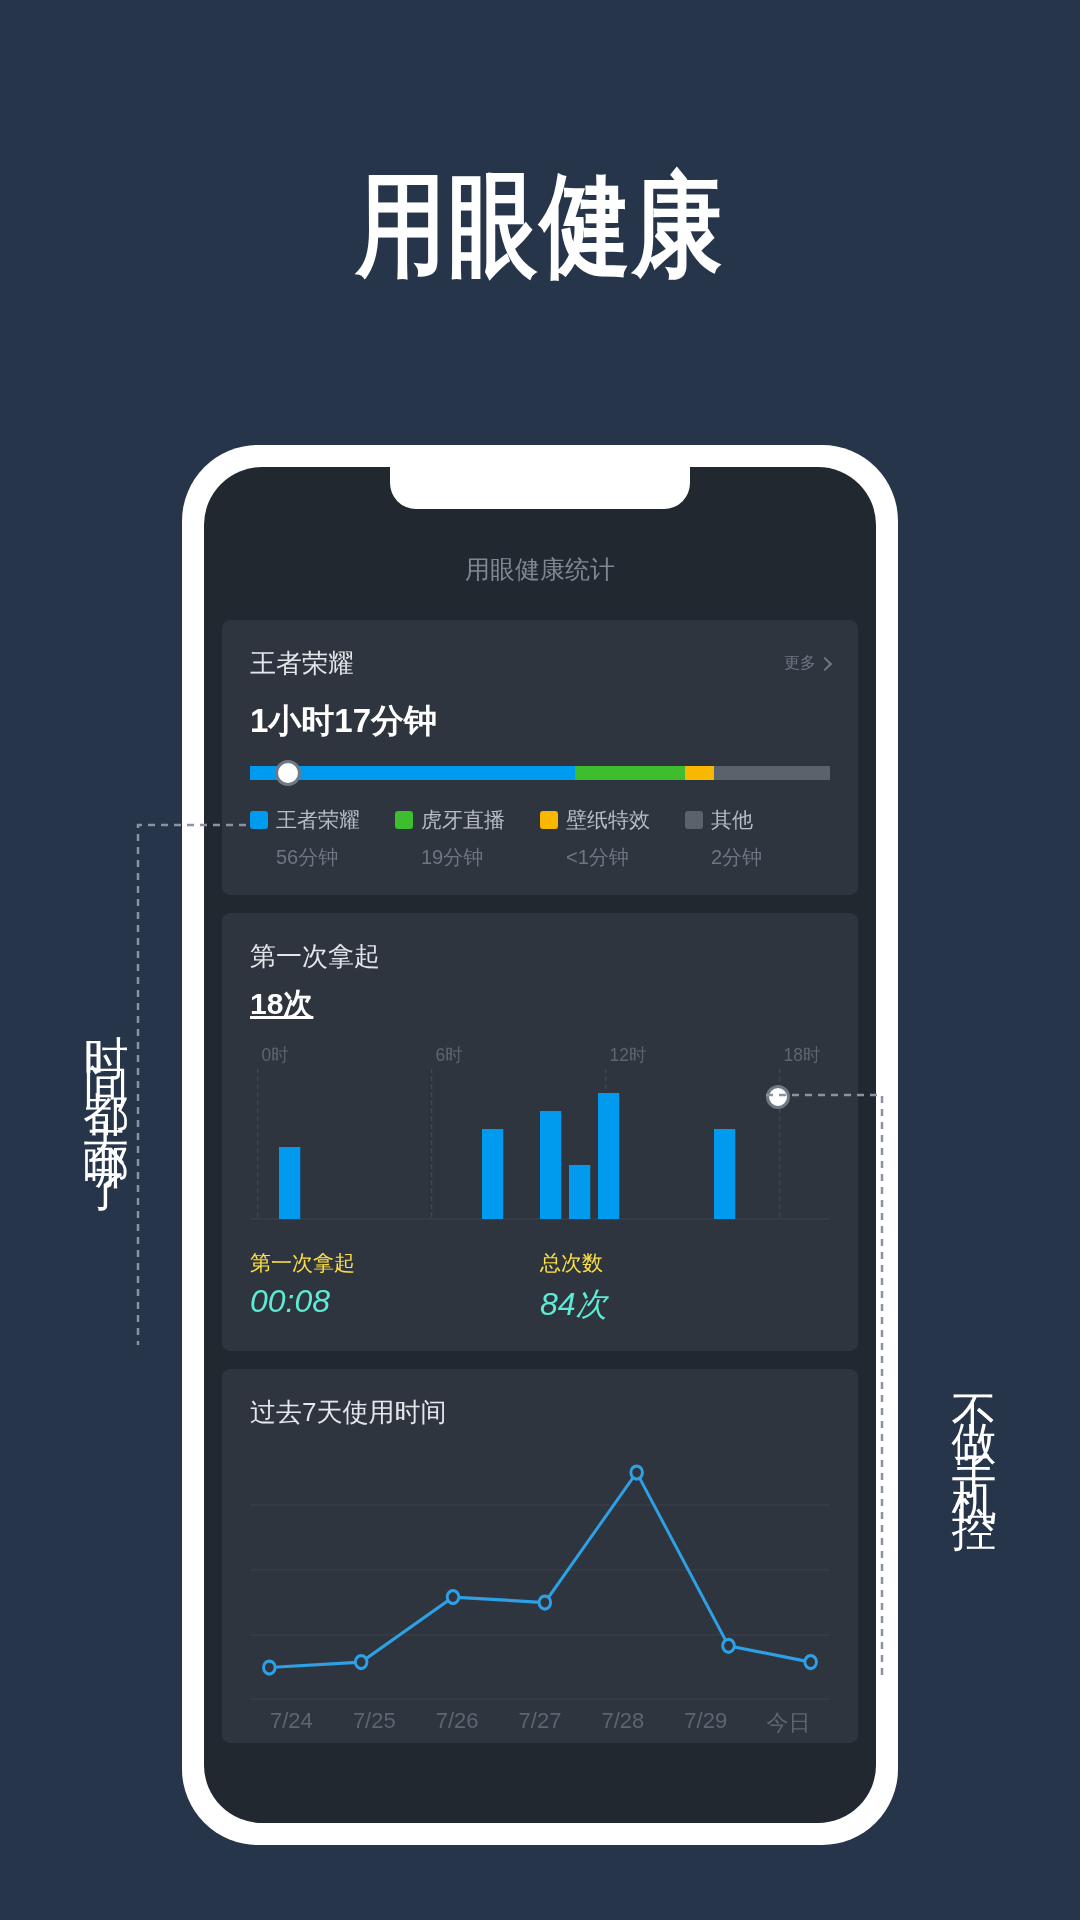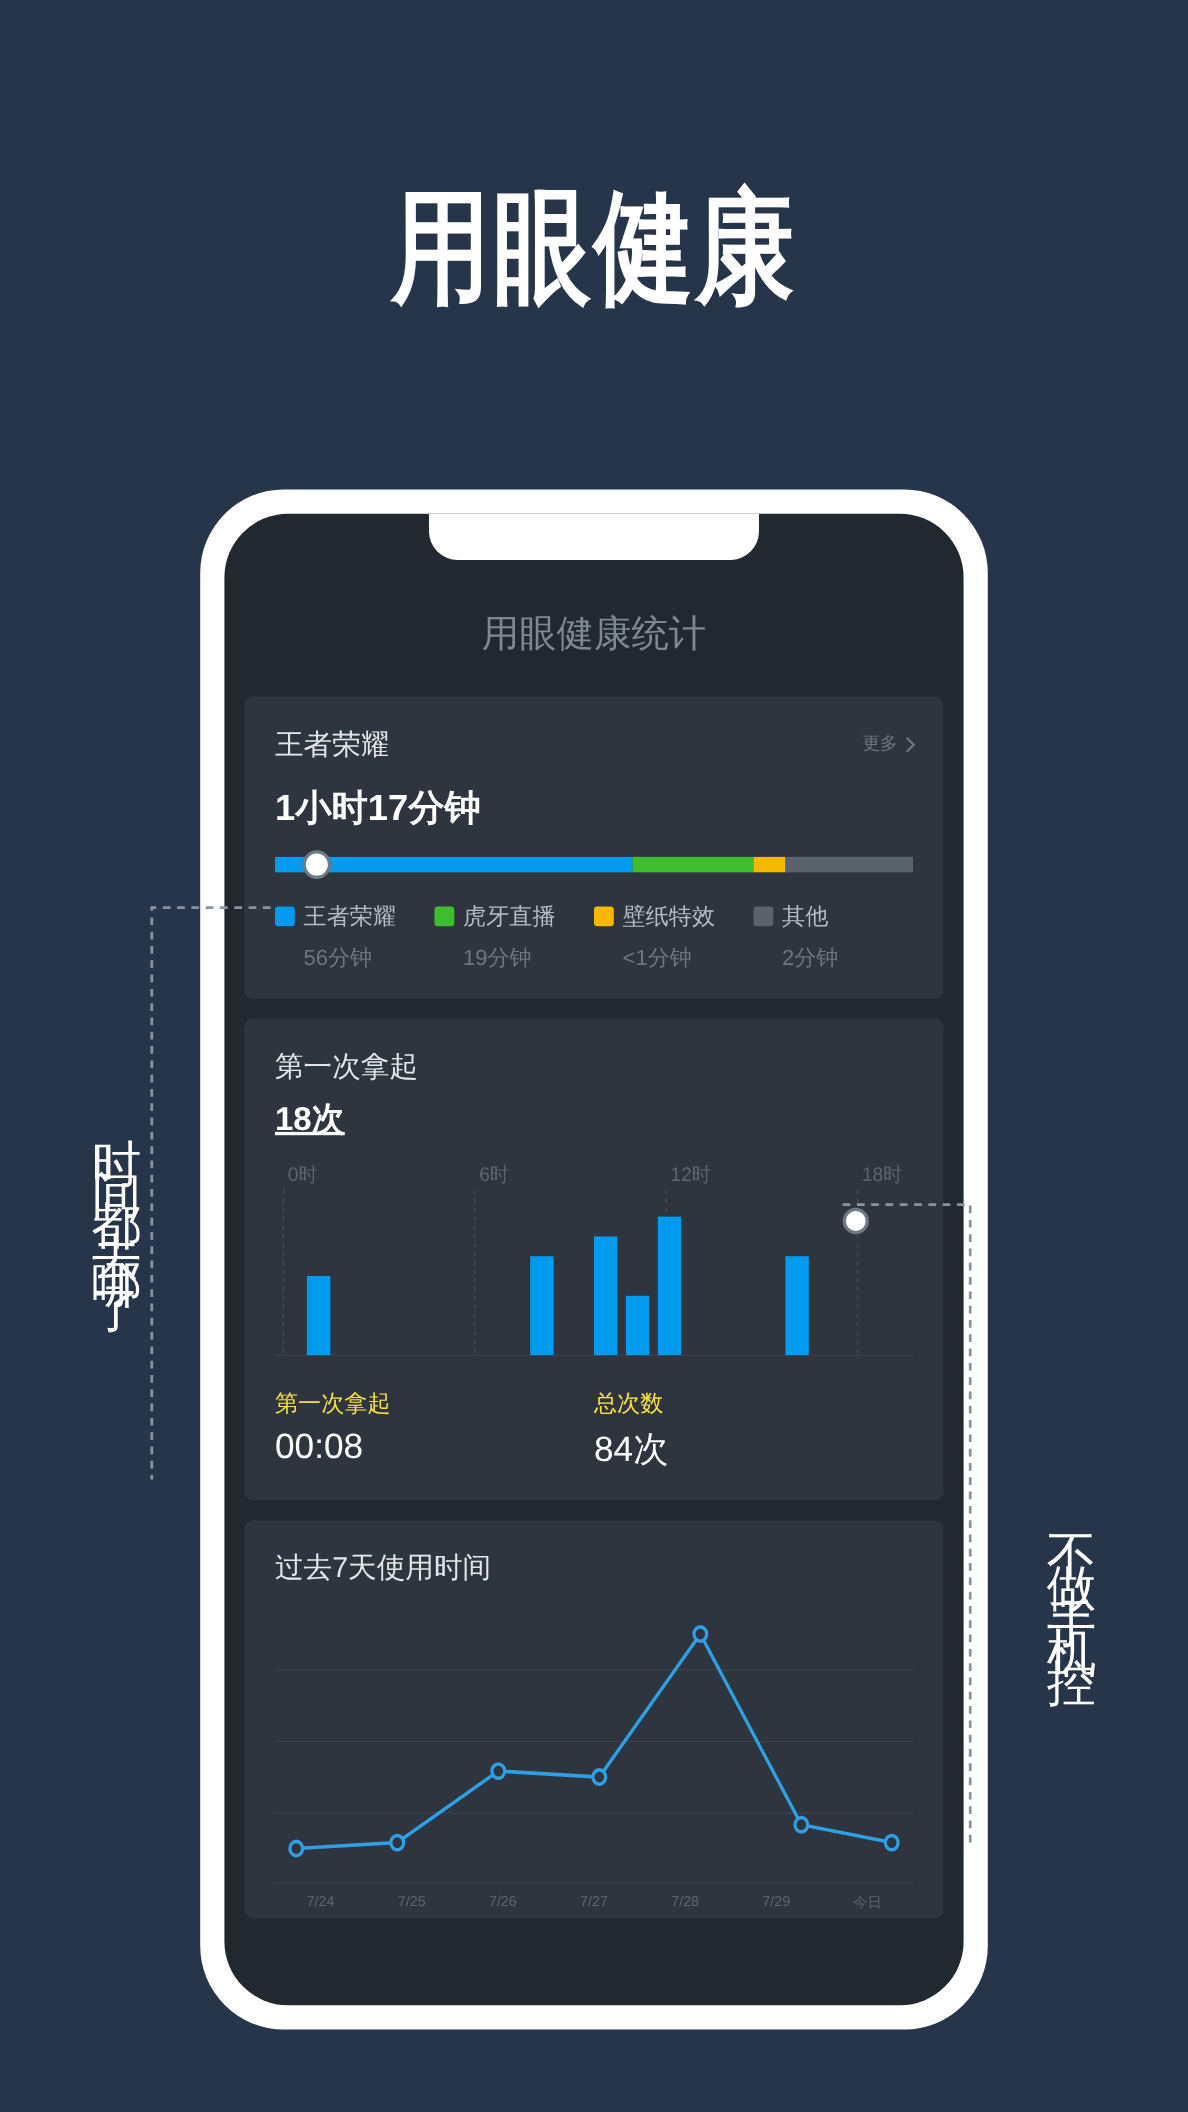"用眼健康统计" .screen-header { font-size: 34px -> 25px }
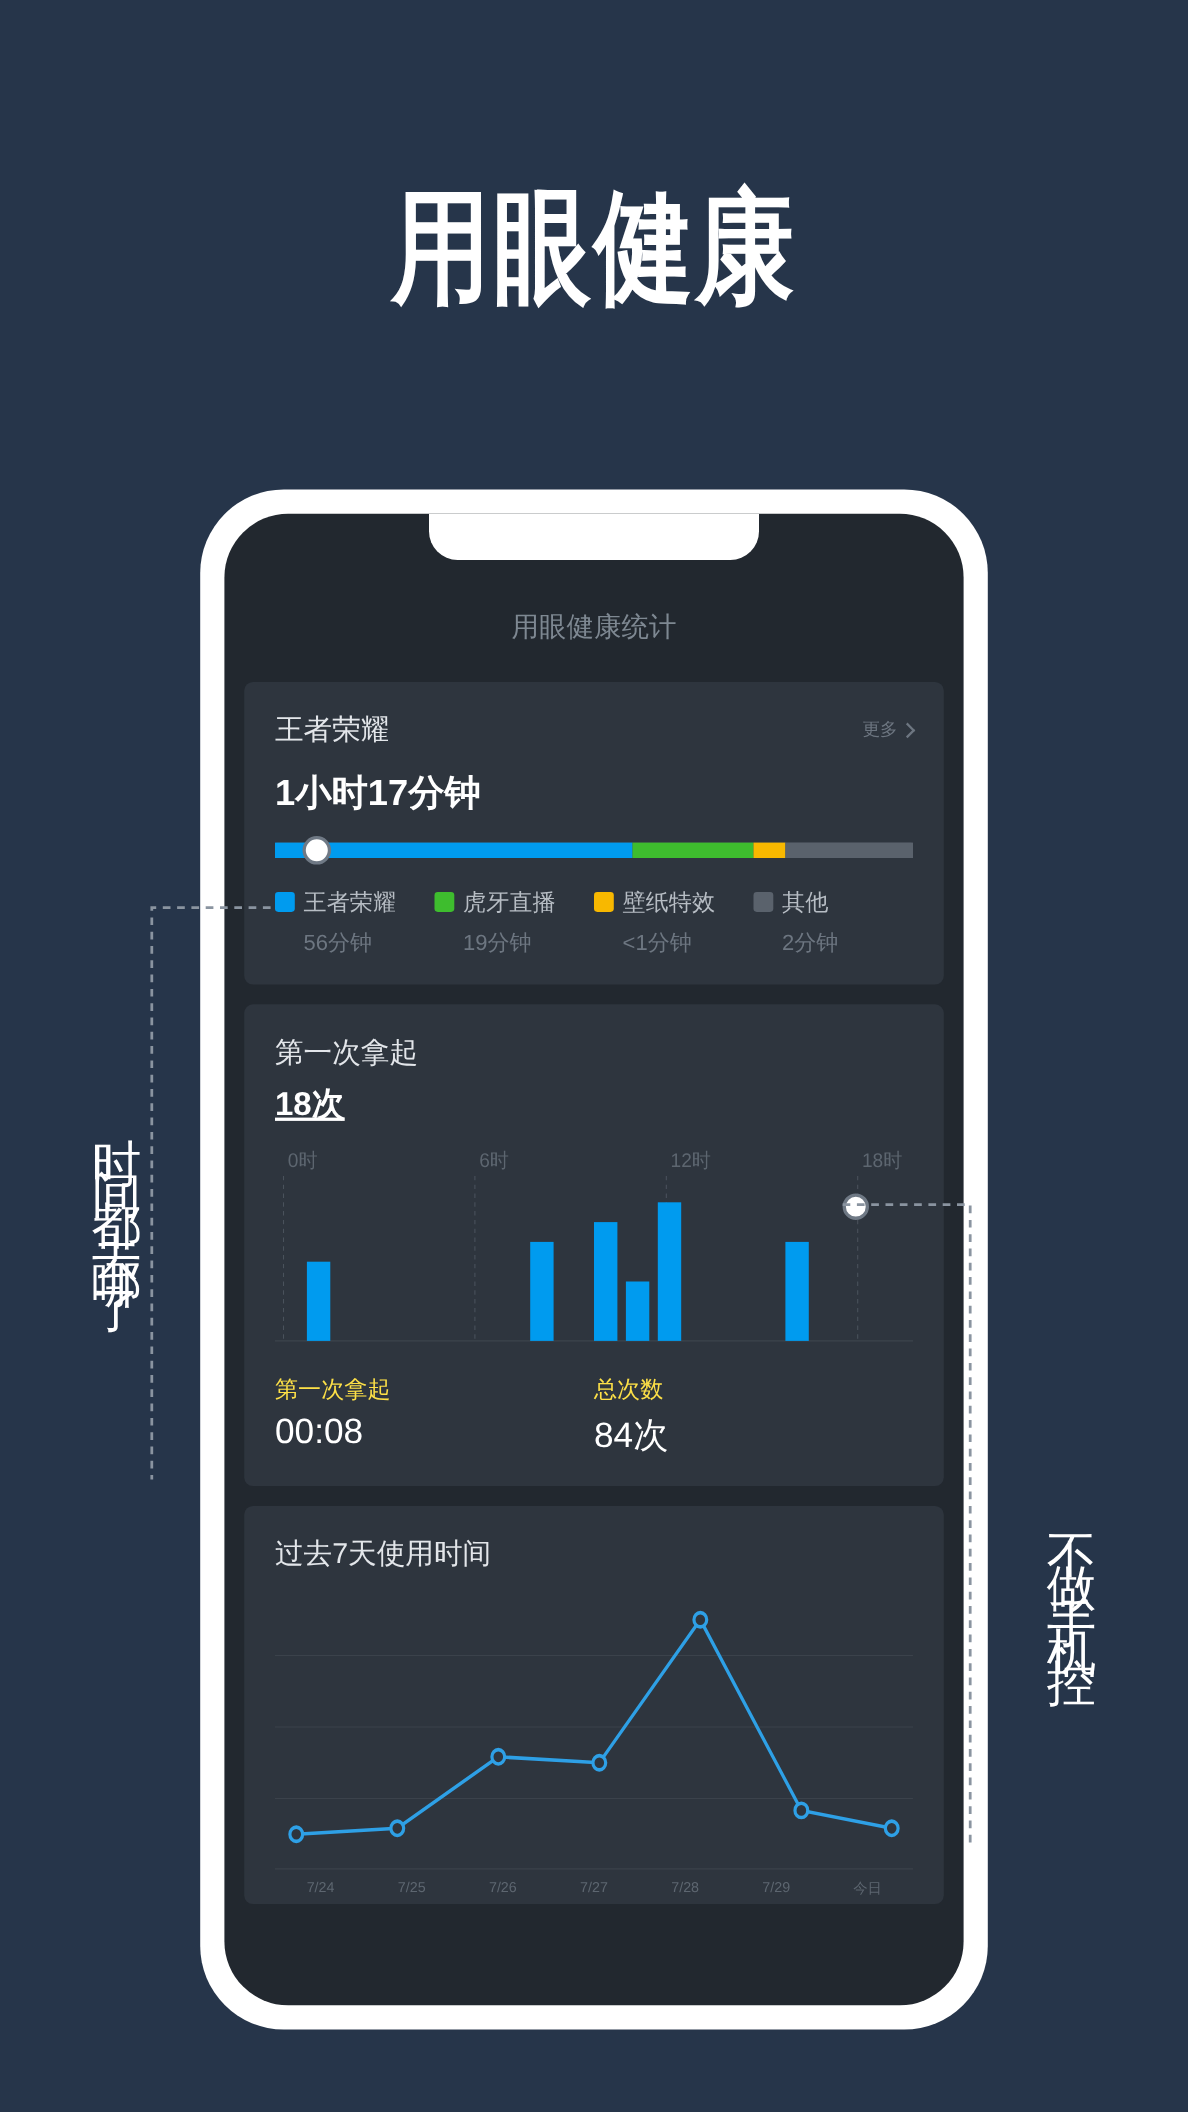"00:08" .stat-value { color: #ffffff -> #5eead4; font-style: none -> italic }
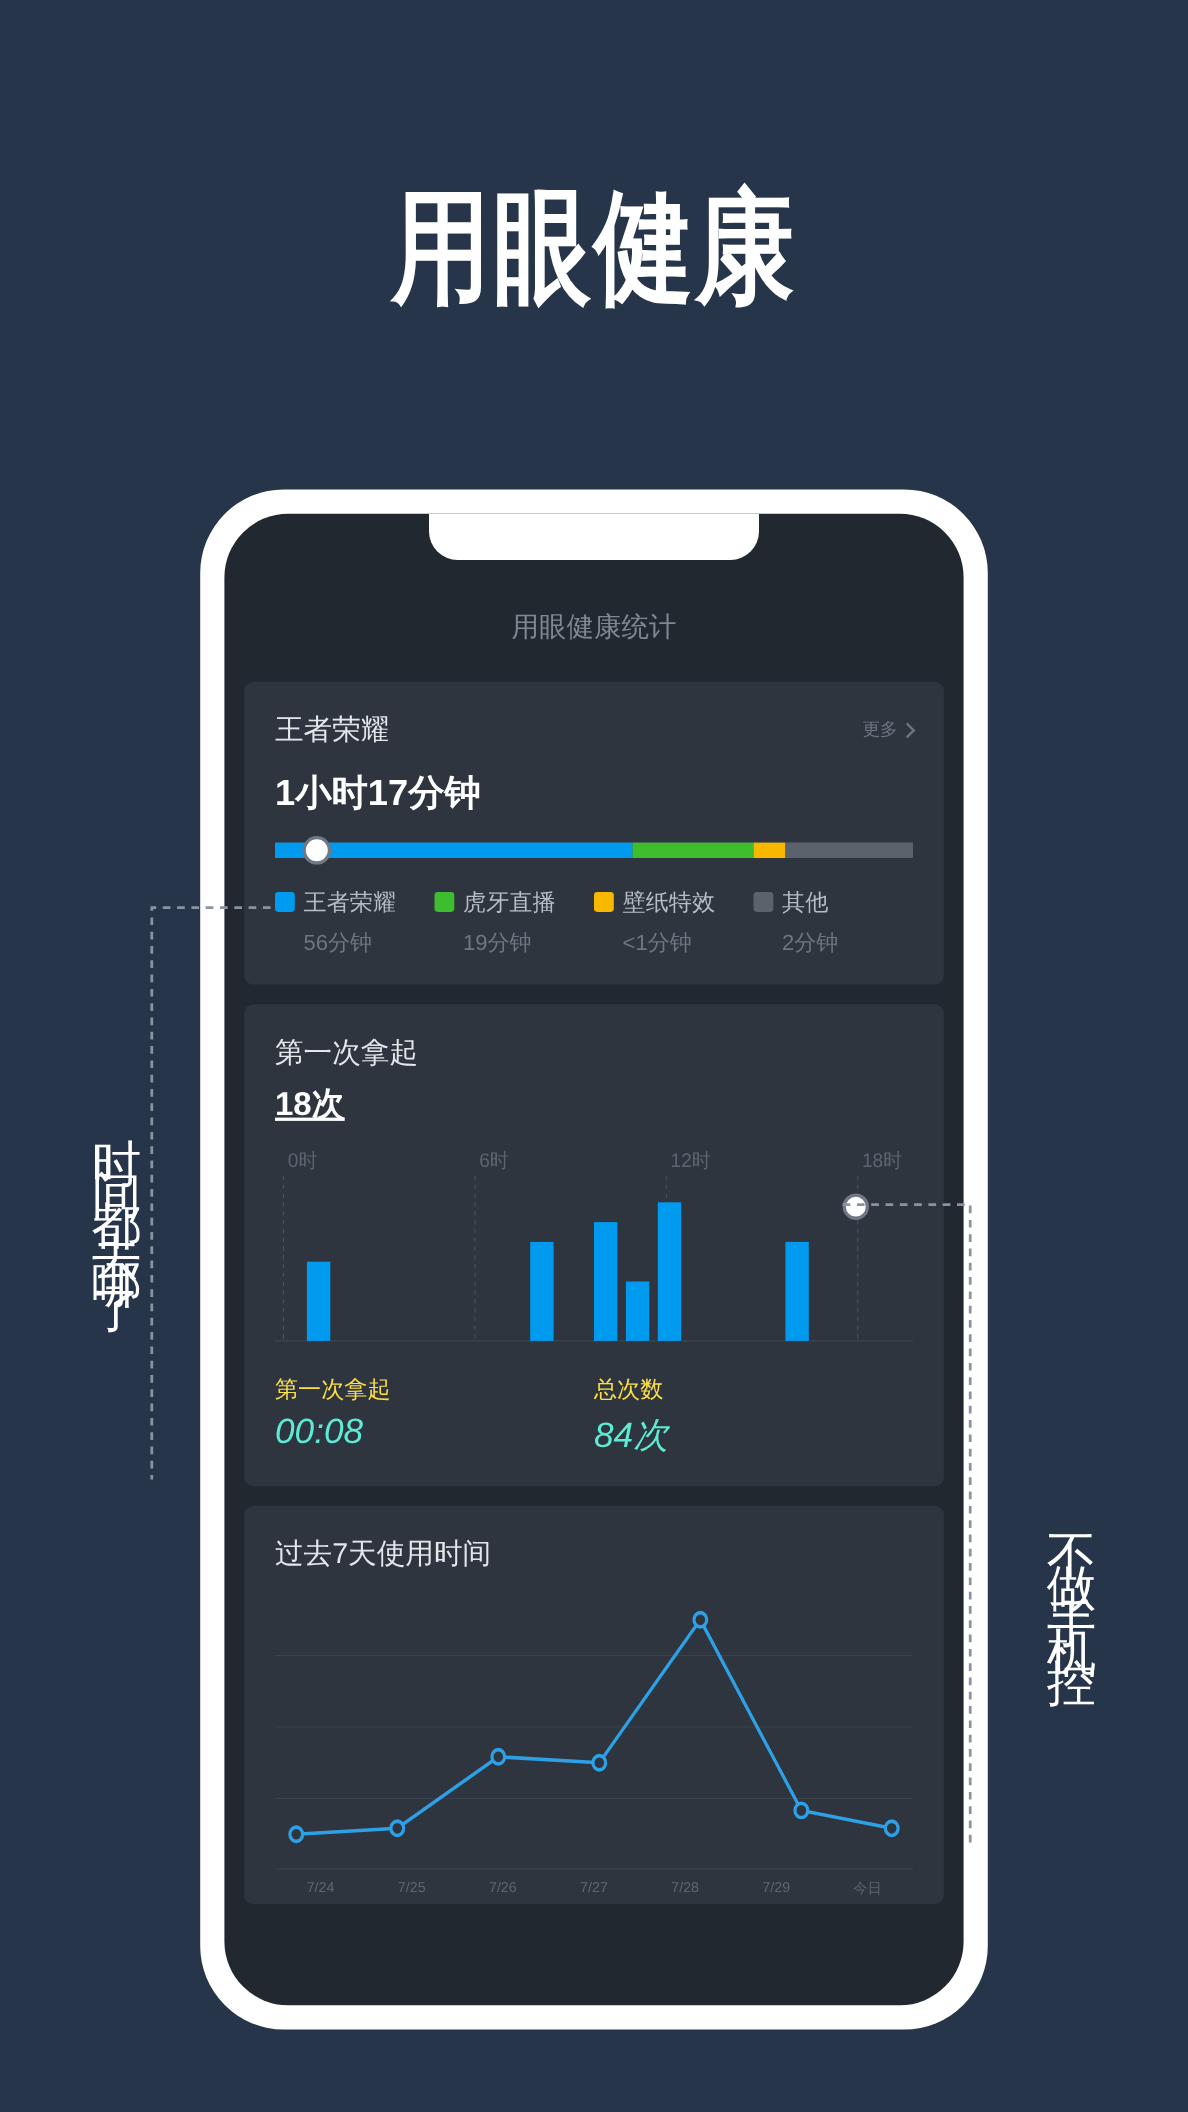"7/24" .xaxis span { font-size: 13px -> 22px }
